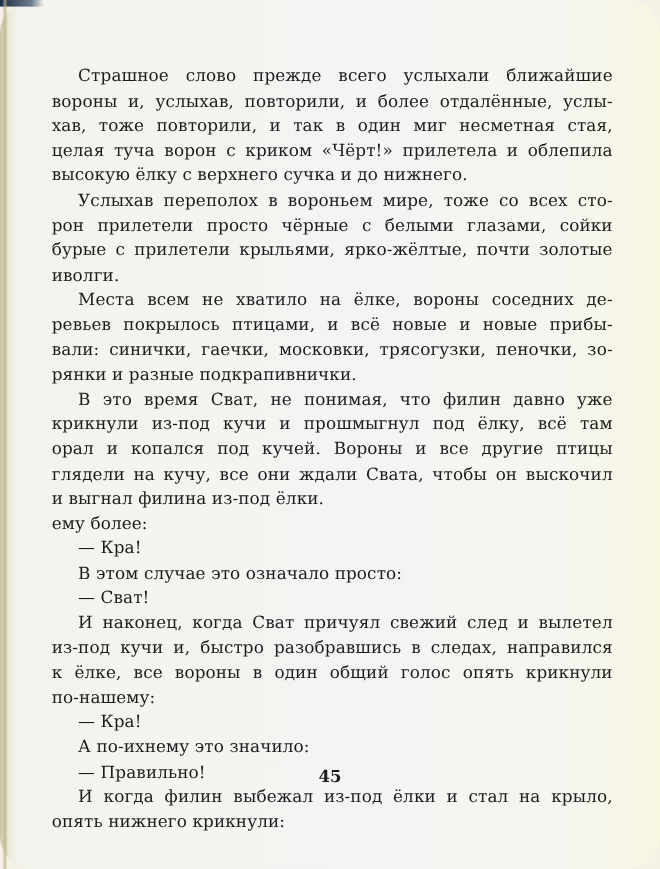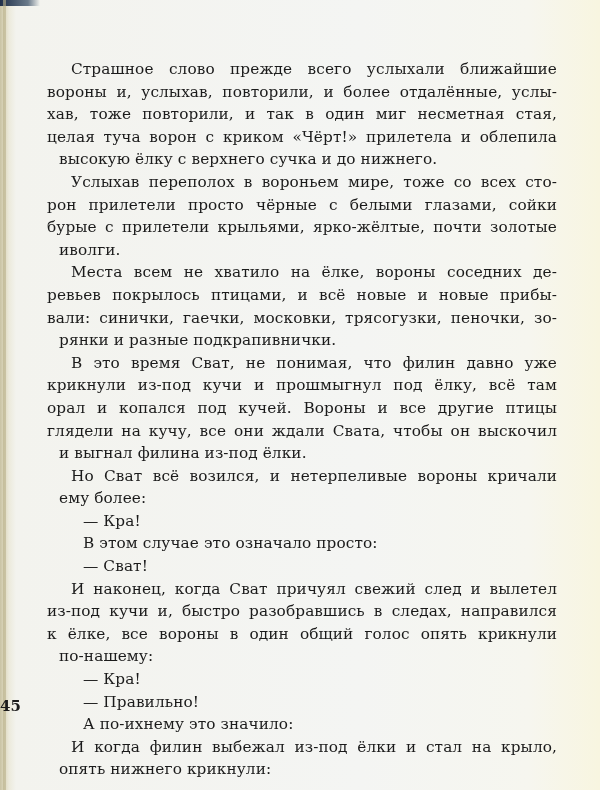"Страшное слово прежде всего услыхали" .page { border-radius: none -> 30px }
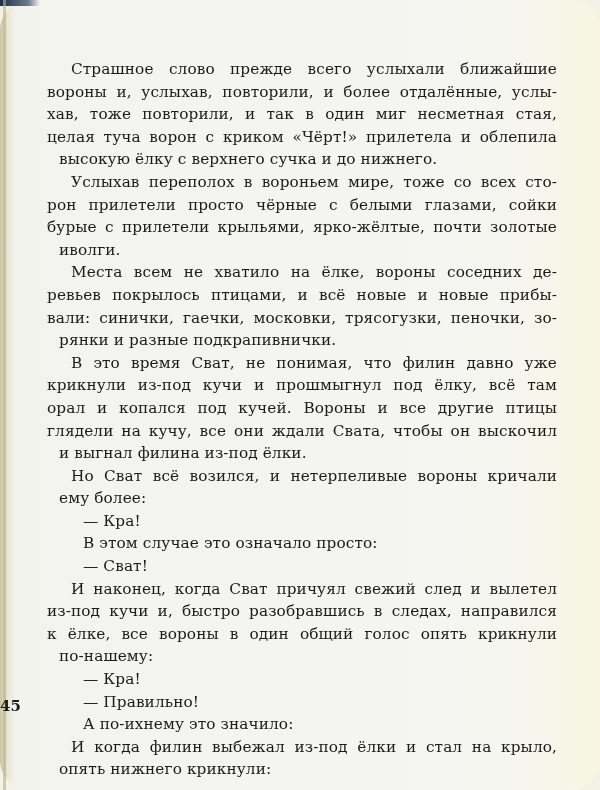"высокую ёлку с верхнего сучка" .line.last { margin-left: 12px -> none }
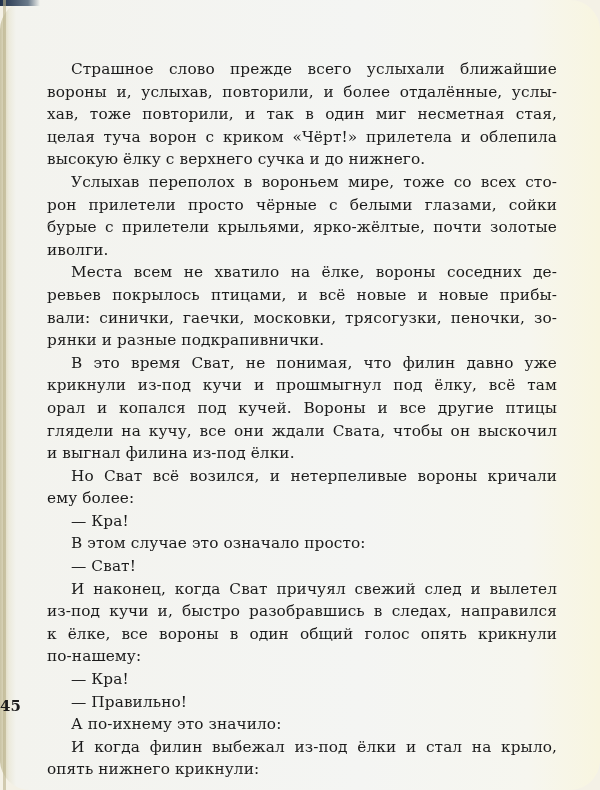"Но Сват всё возился, и" span.line { html: <span>Но Сват всё возился, и нетерпеливые вороны кричали</span> -> none }
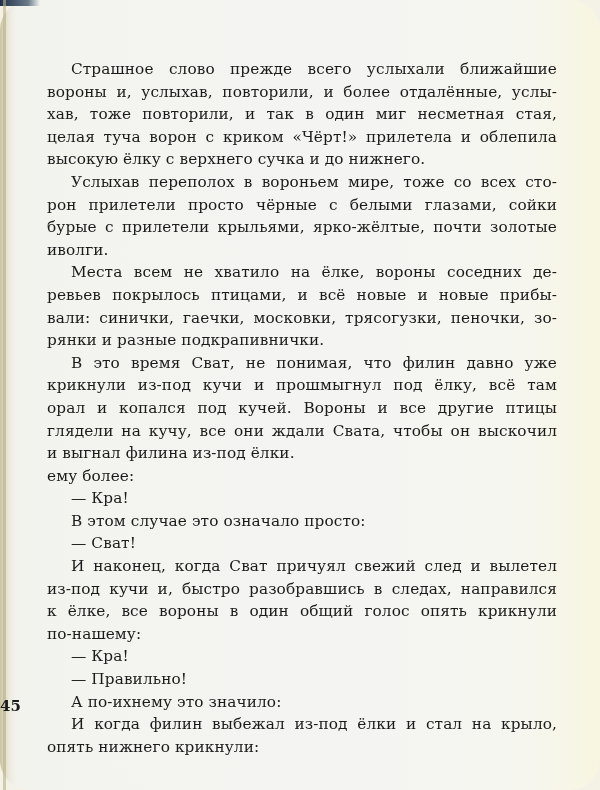"— Правильно!" span.line { order: before "А по-ихнему это значило:" -> after "А по-ихнему это значило:" }
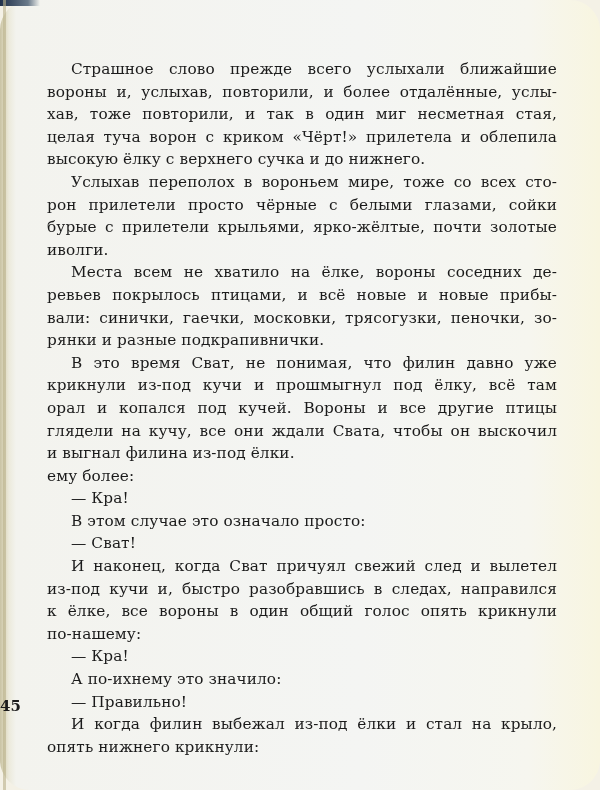"45" .page-number { text-align: none -> center }
